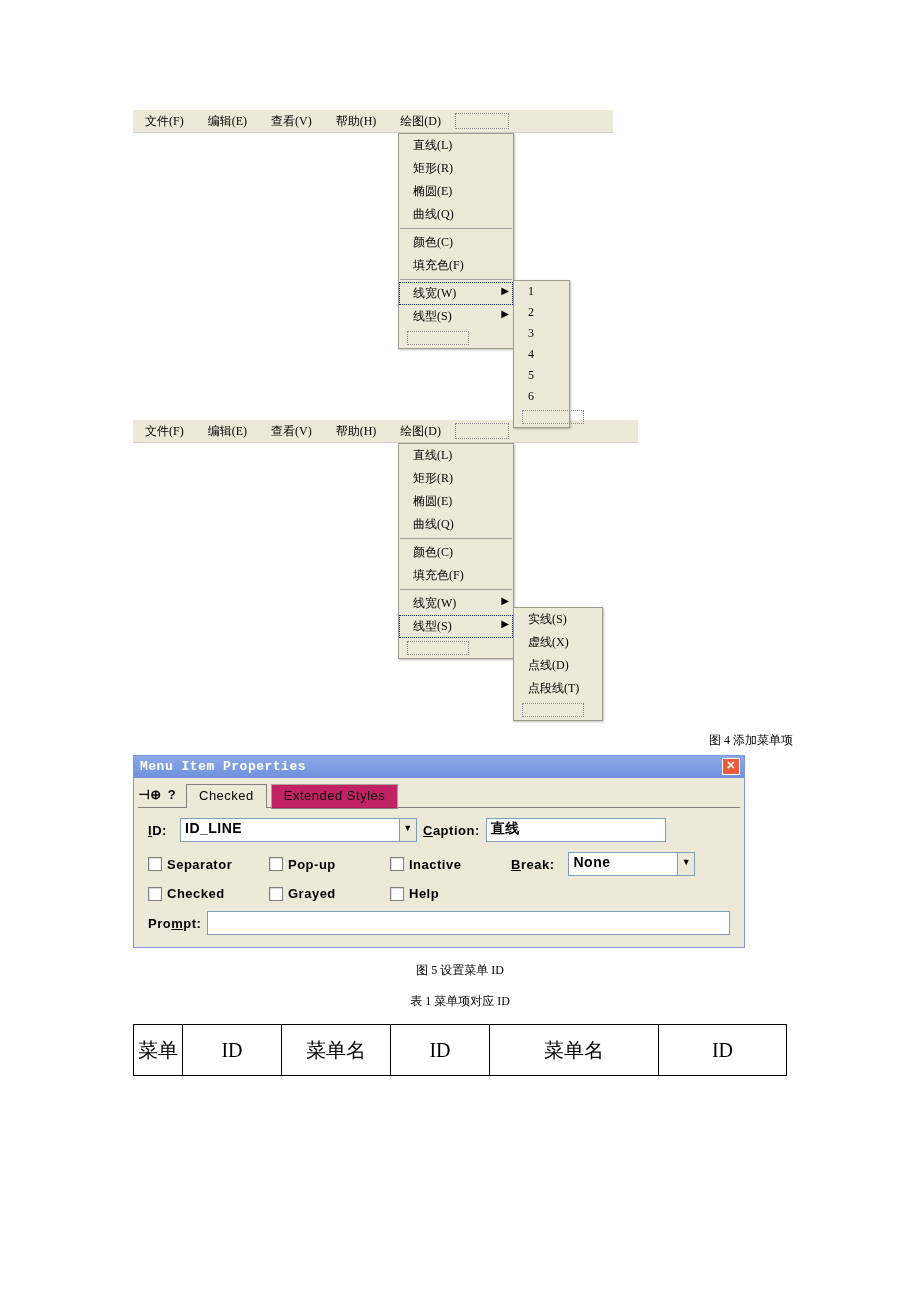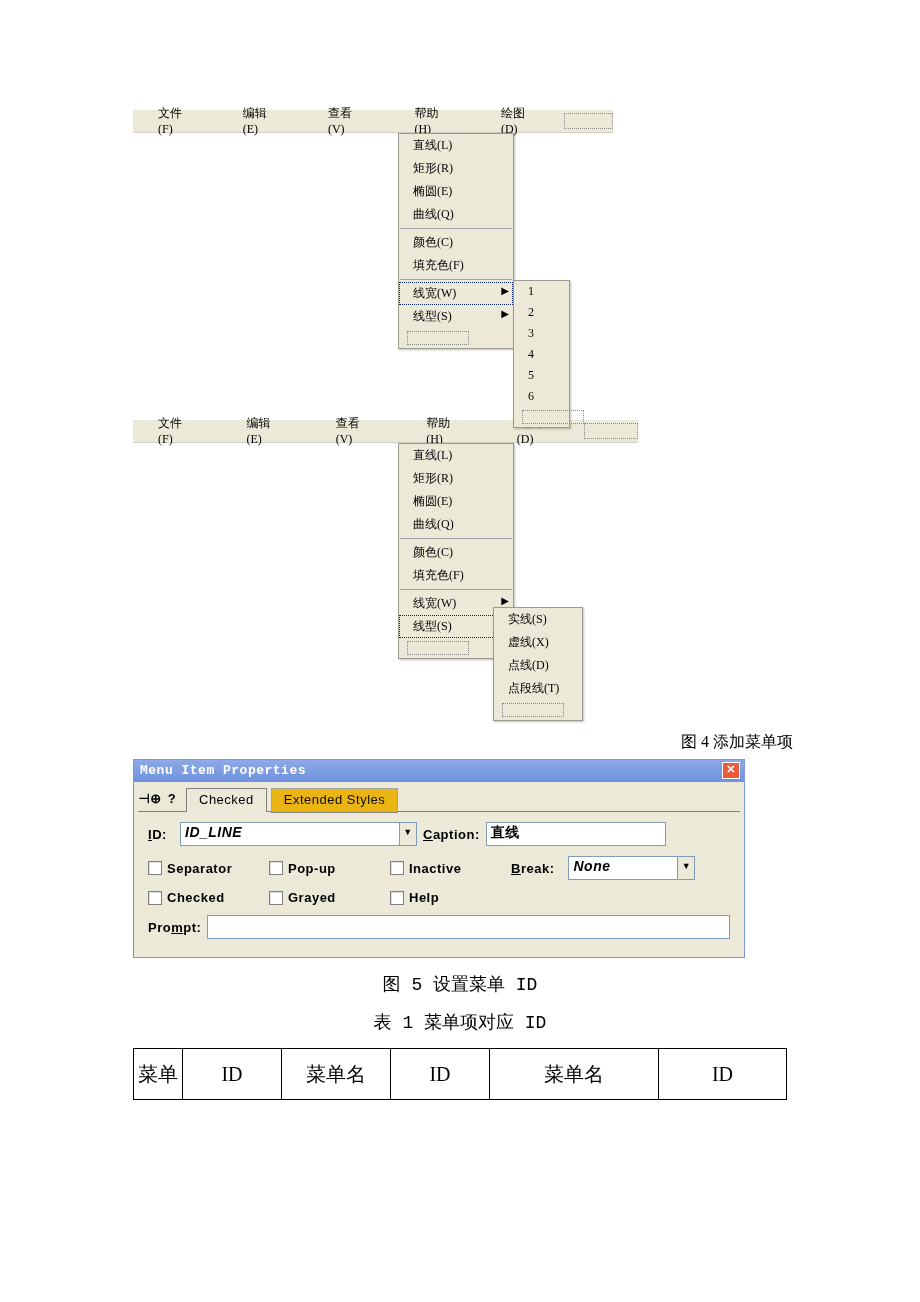"文件(F)" .mitem { margin: 0 21px -> 0 8px }
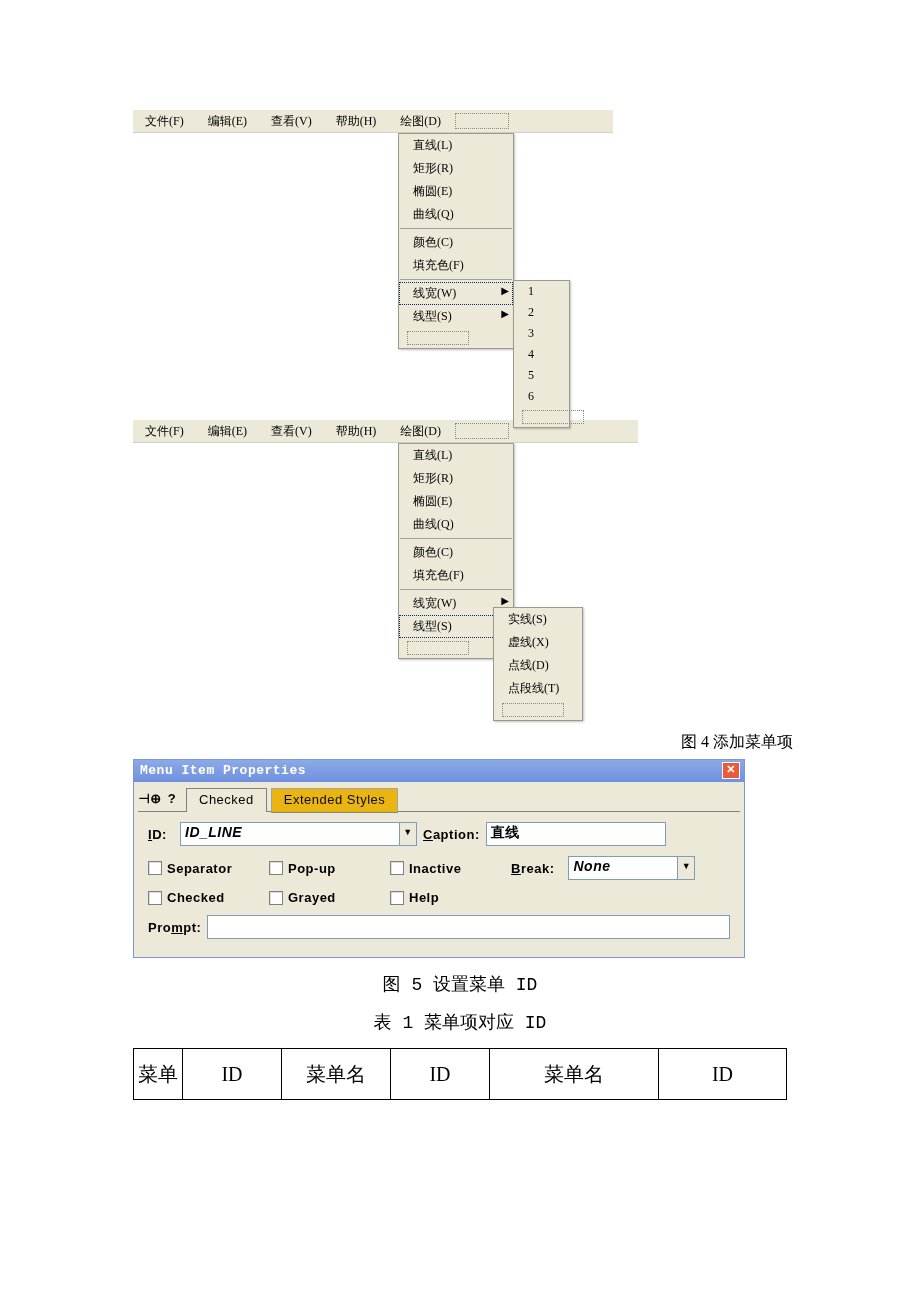"实线(S)" div.dropdown { left: 360px -> 380px }
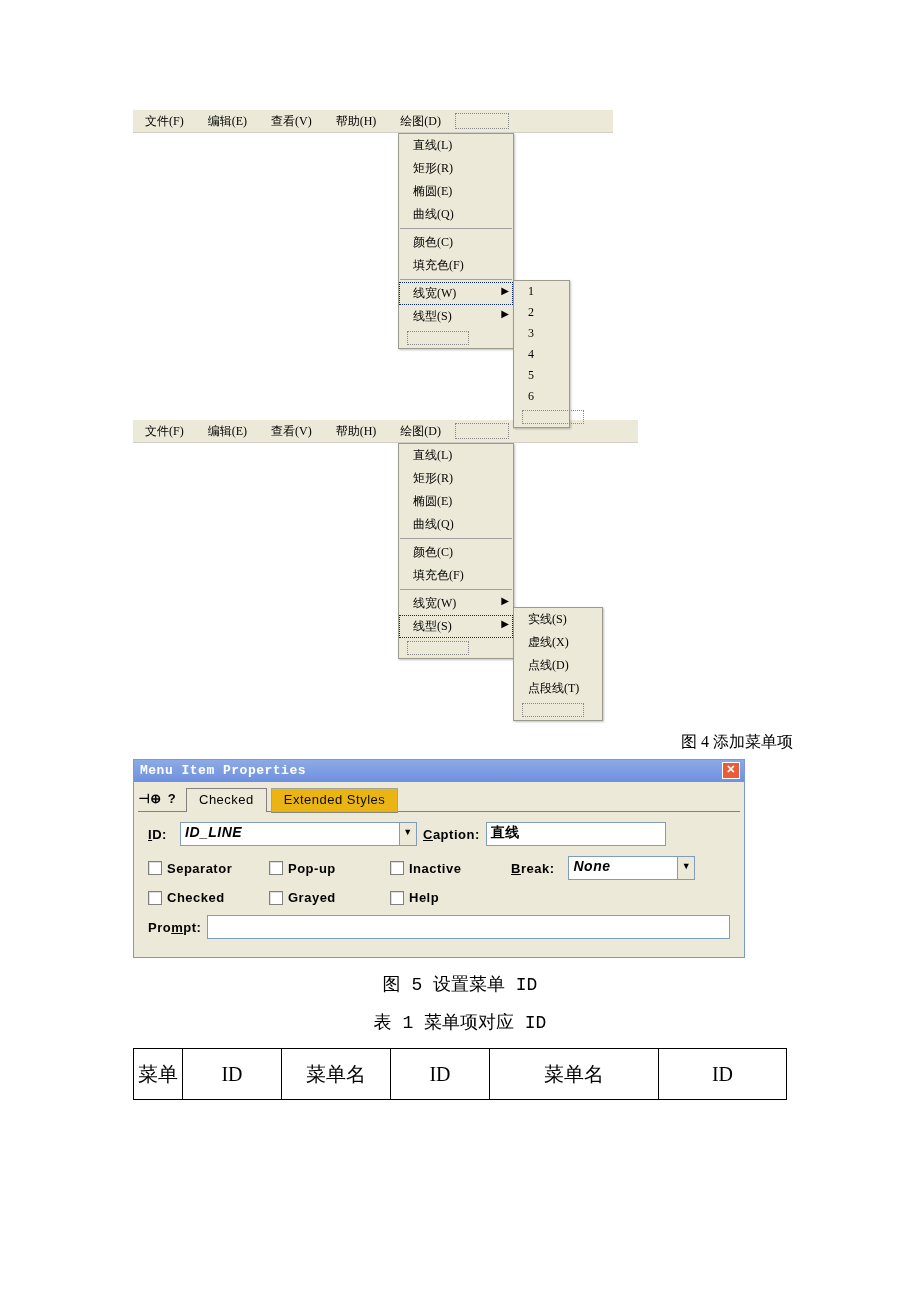"图 4 添加菜单项" .caption-right { font-size: 16px -> 12px }
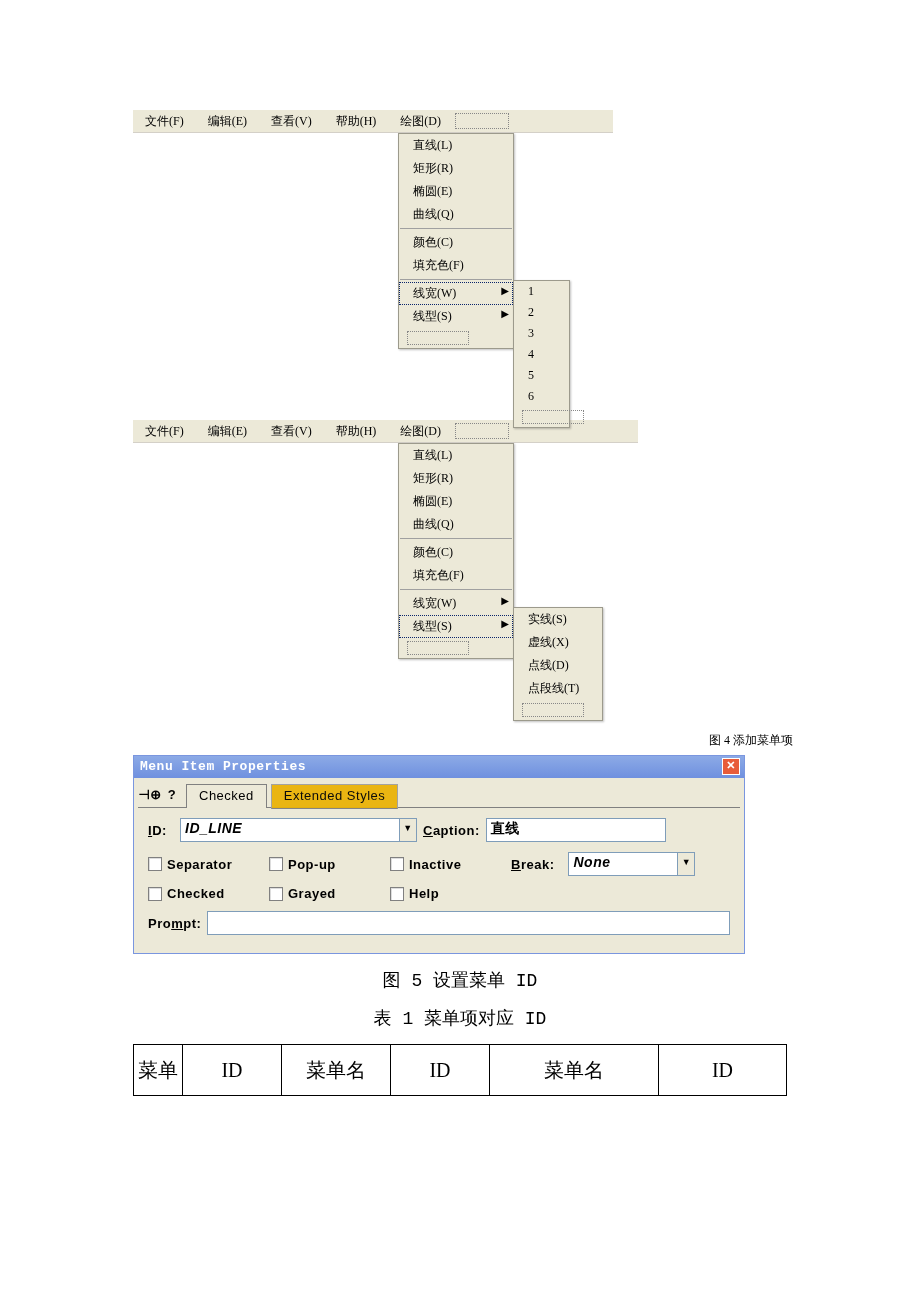"Extended Styles" .tab { background: #eab308 -> #be185d }
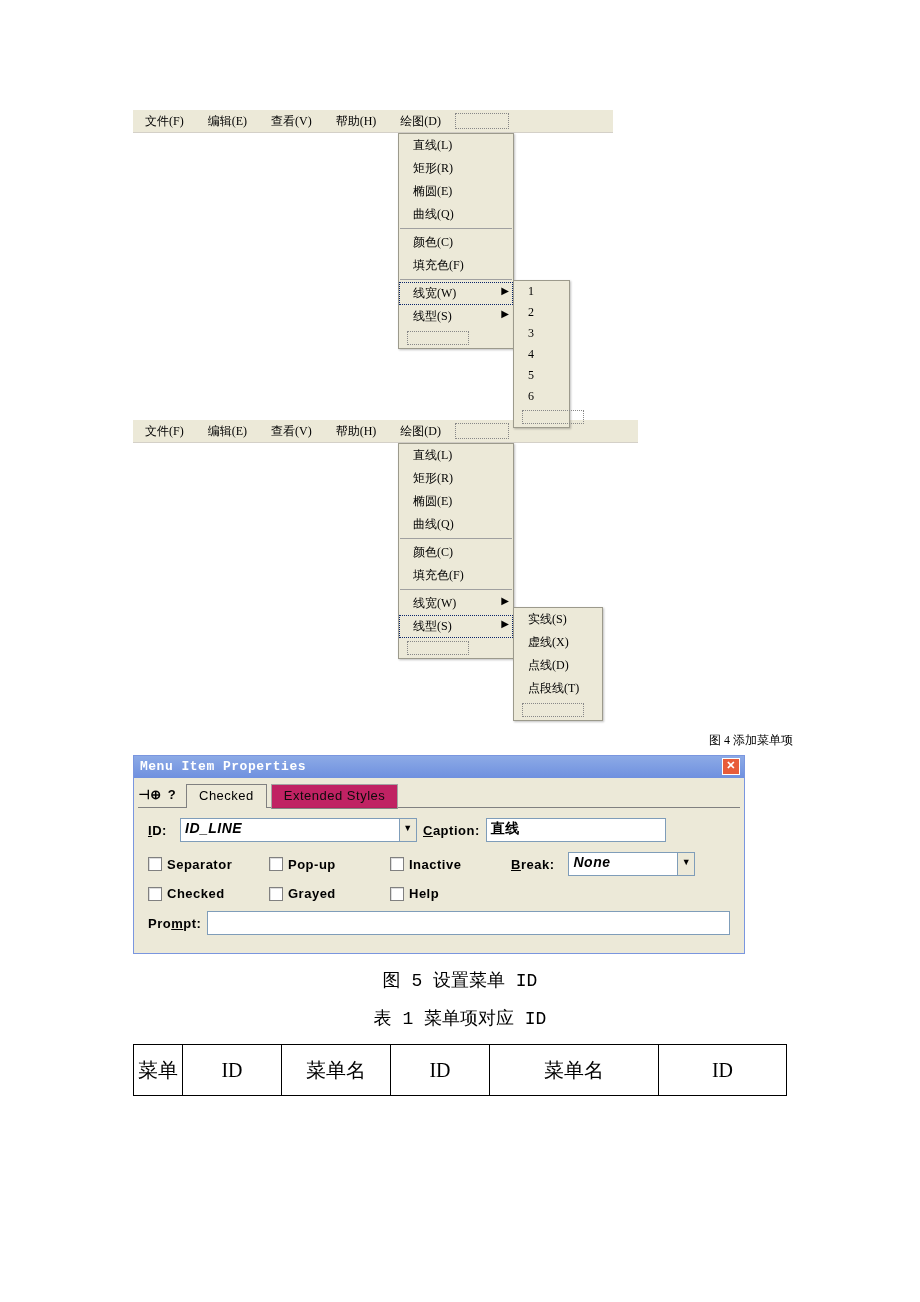"ID_LINE" .combo { font-style: italic -> none }
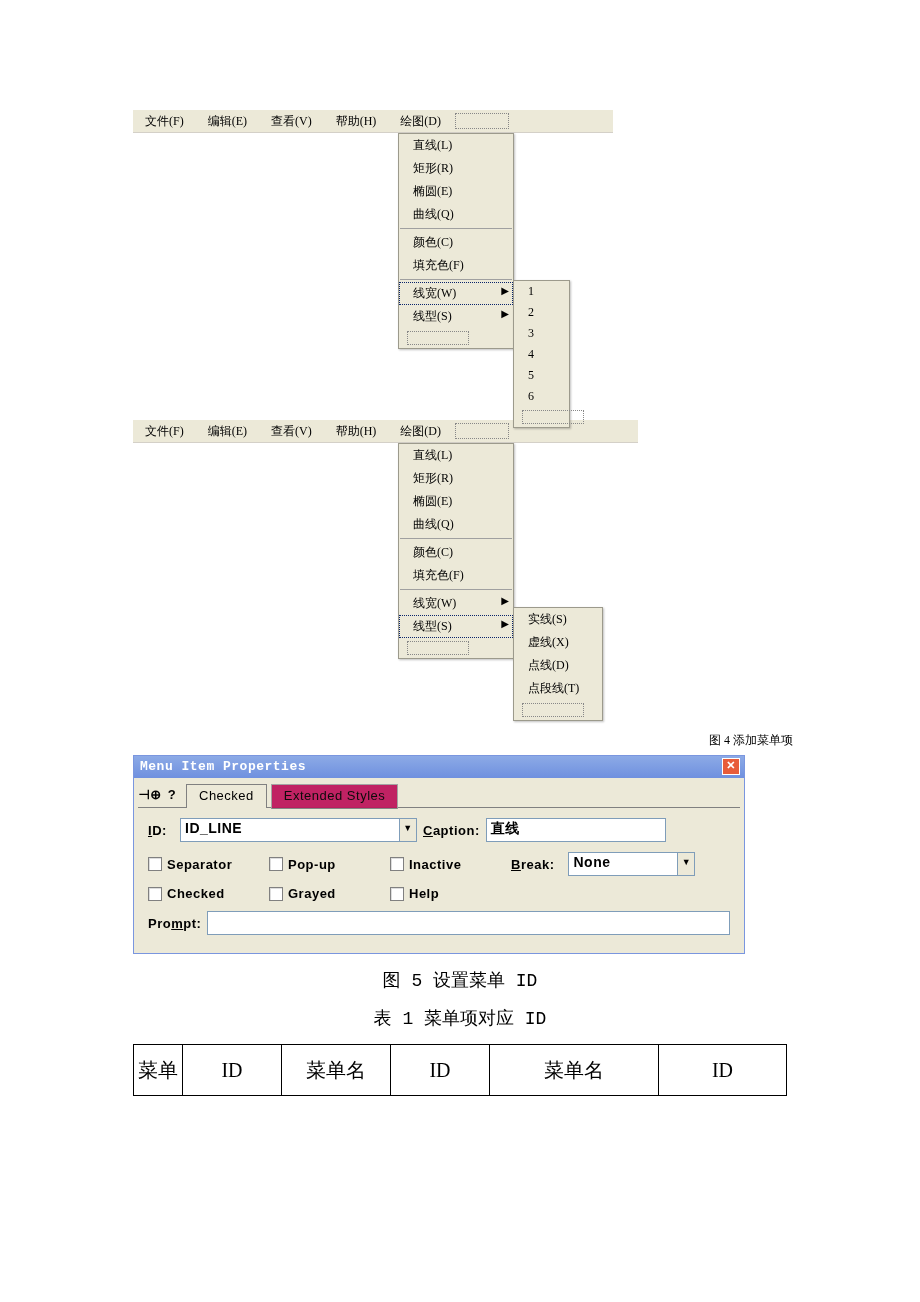"Prompt:" div.frow { margin-bottom: 8px -> 2px }
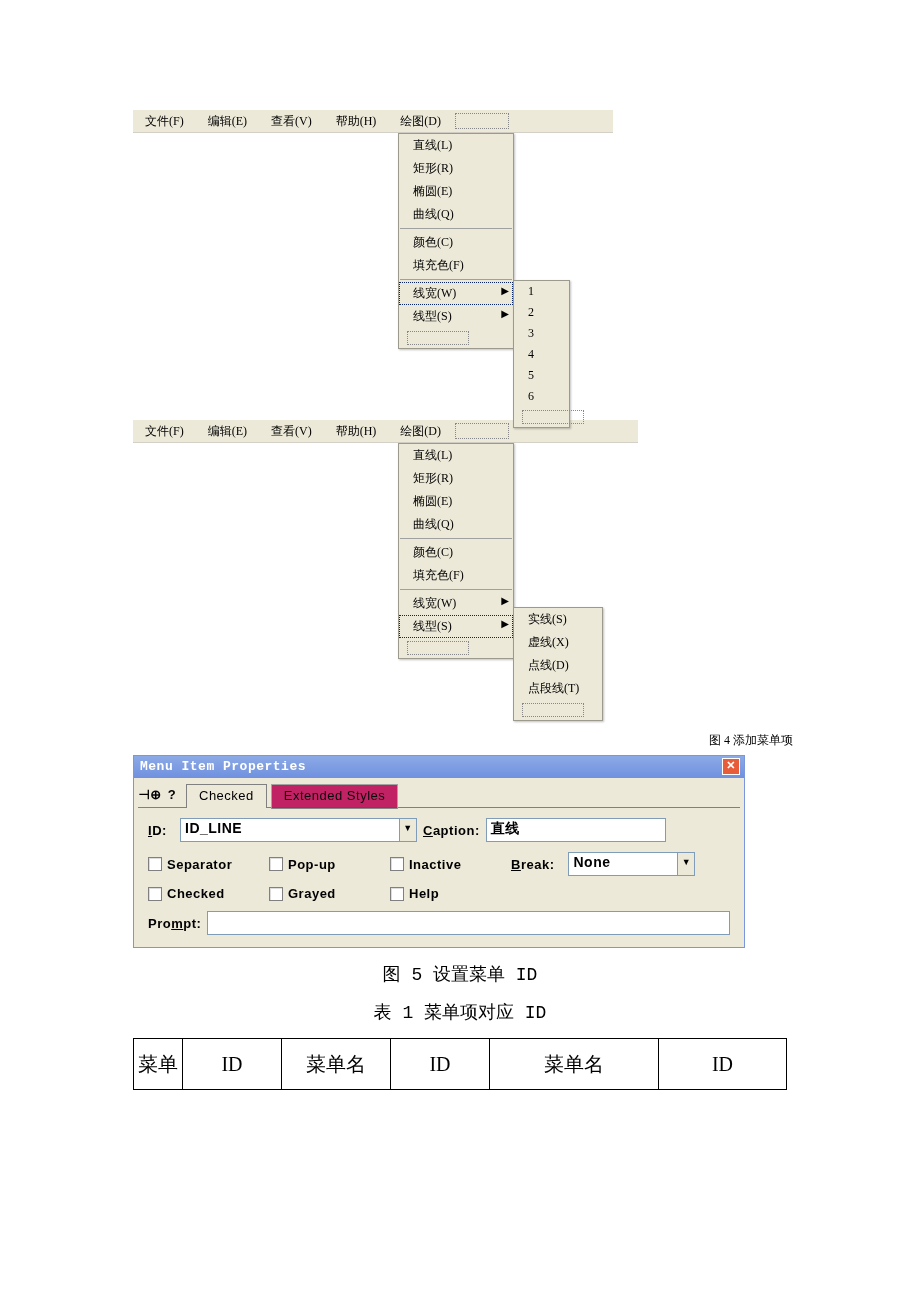"图 5 设置菜单 ID" .caption { font-family: Liberation Mono, monospace -> Liberation Serif, serif; font-size: 18px -> 12px }
